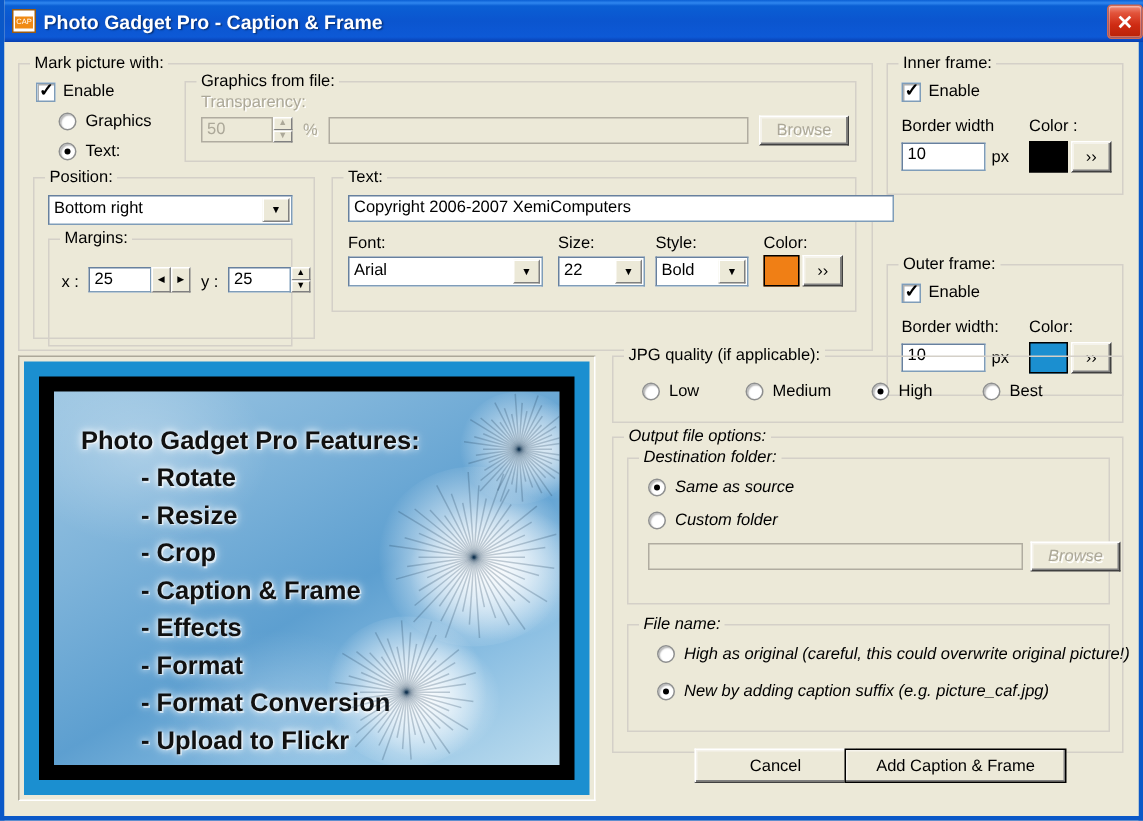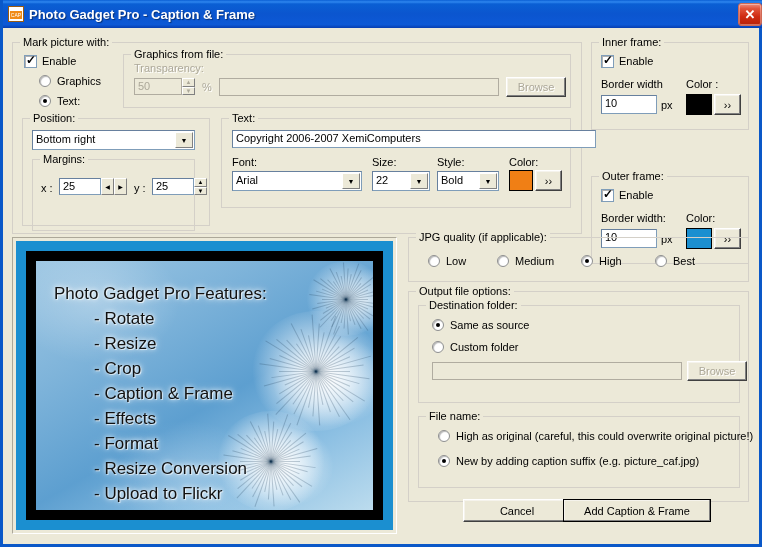"Photo Gadget Pro Features:" .ptxt { font-weight: normal -> bold }
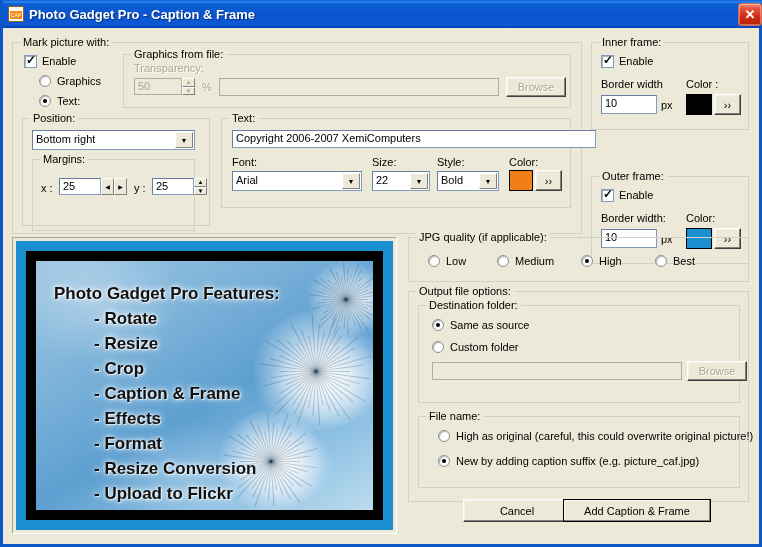"Output file options:" div.grp { font-style: none -> italic }
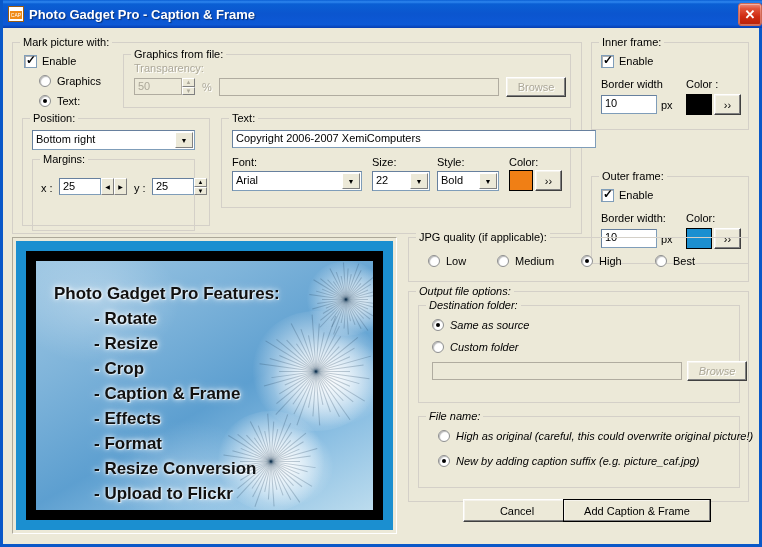"- Resize Conversion" div.ptxt { text: Resize -> Format }
